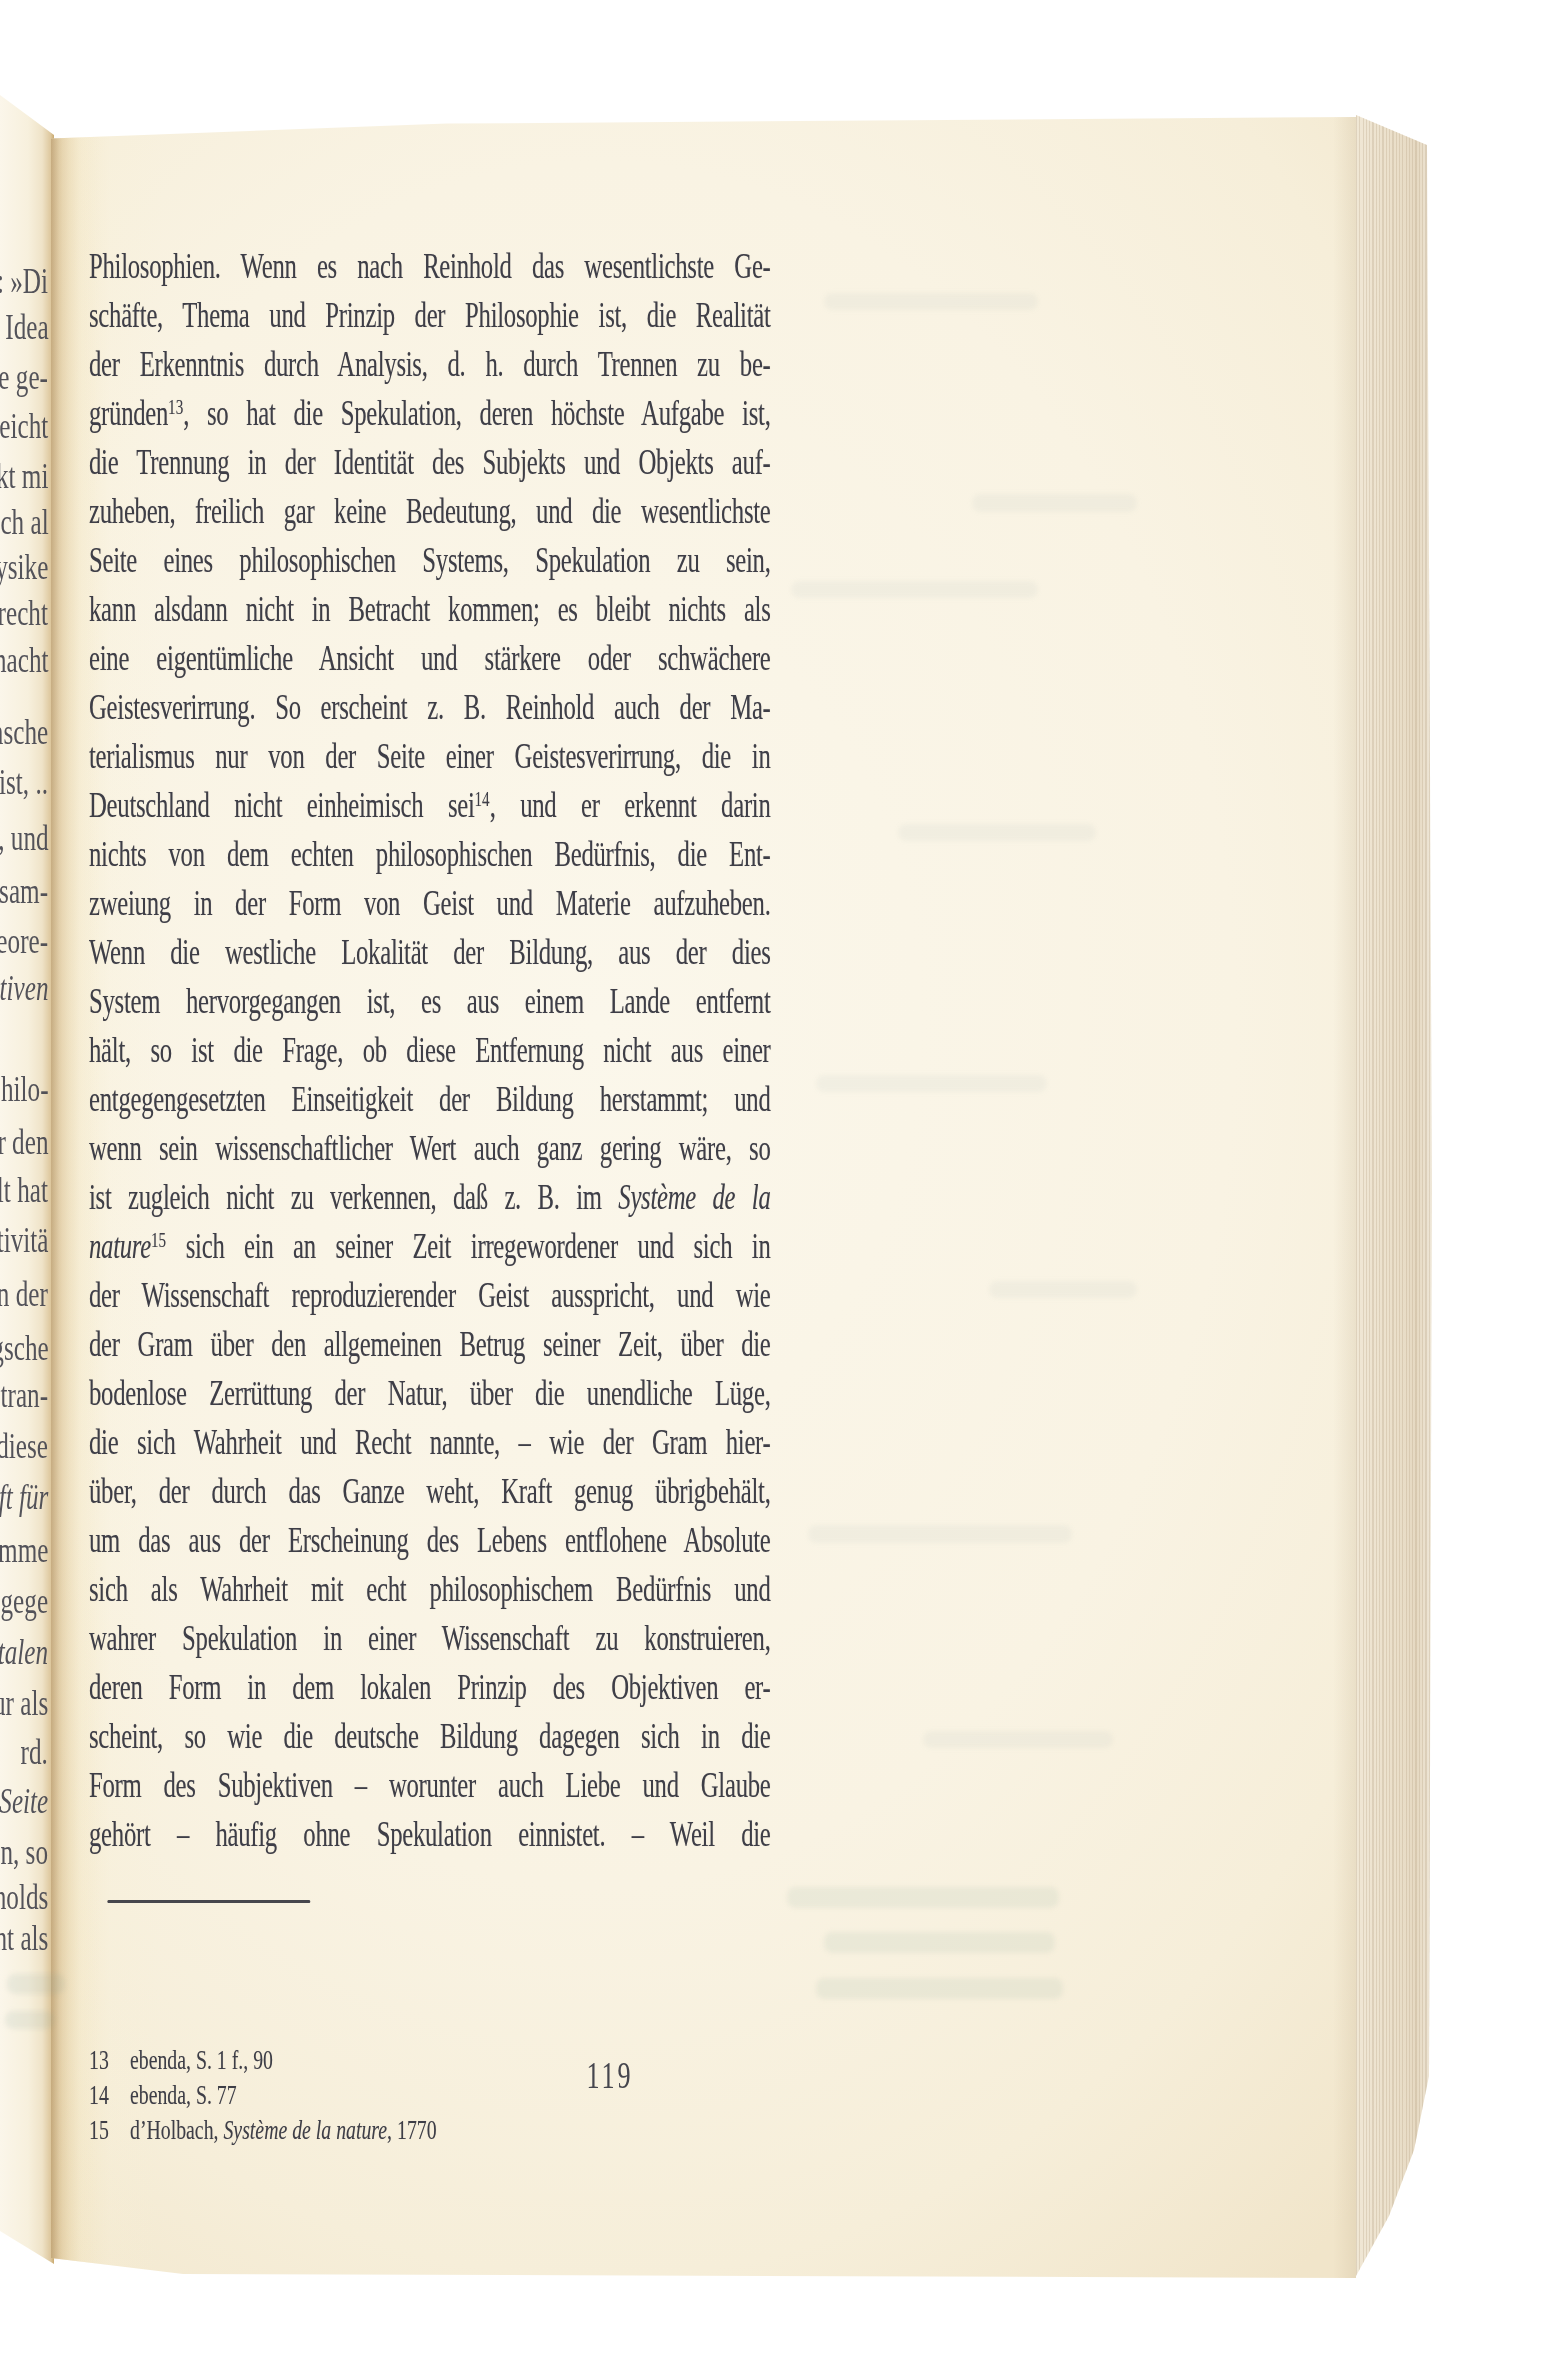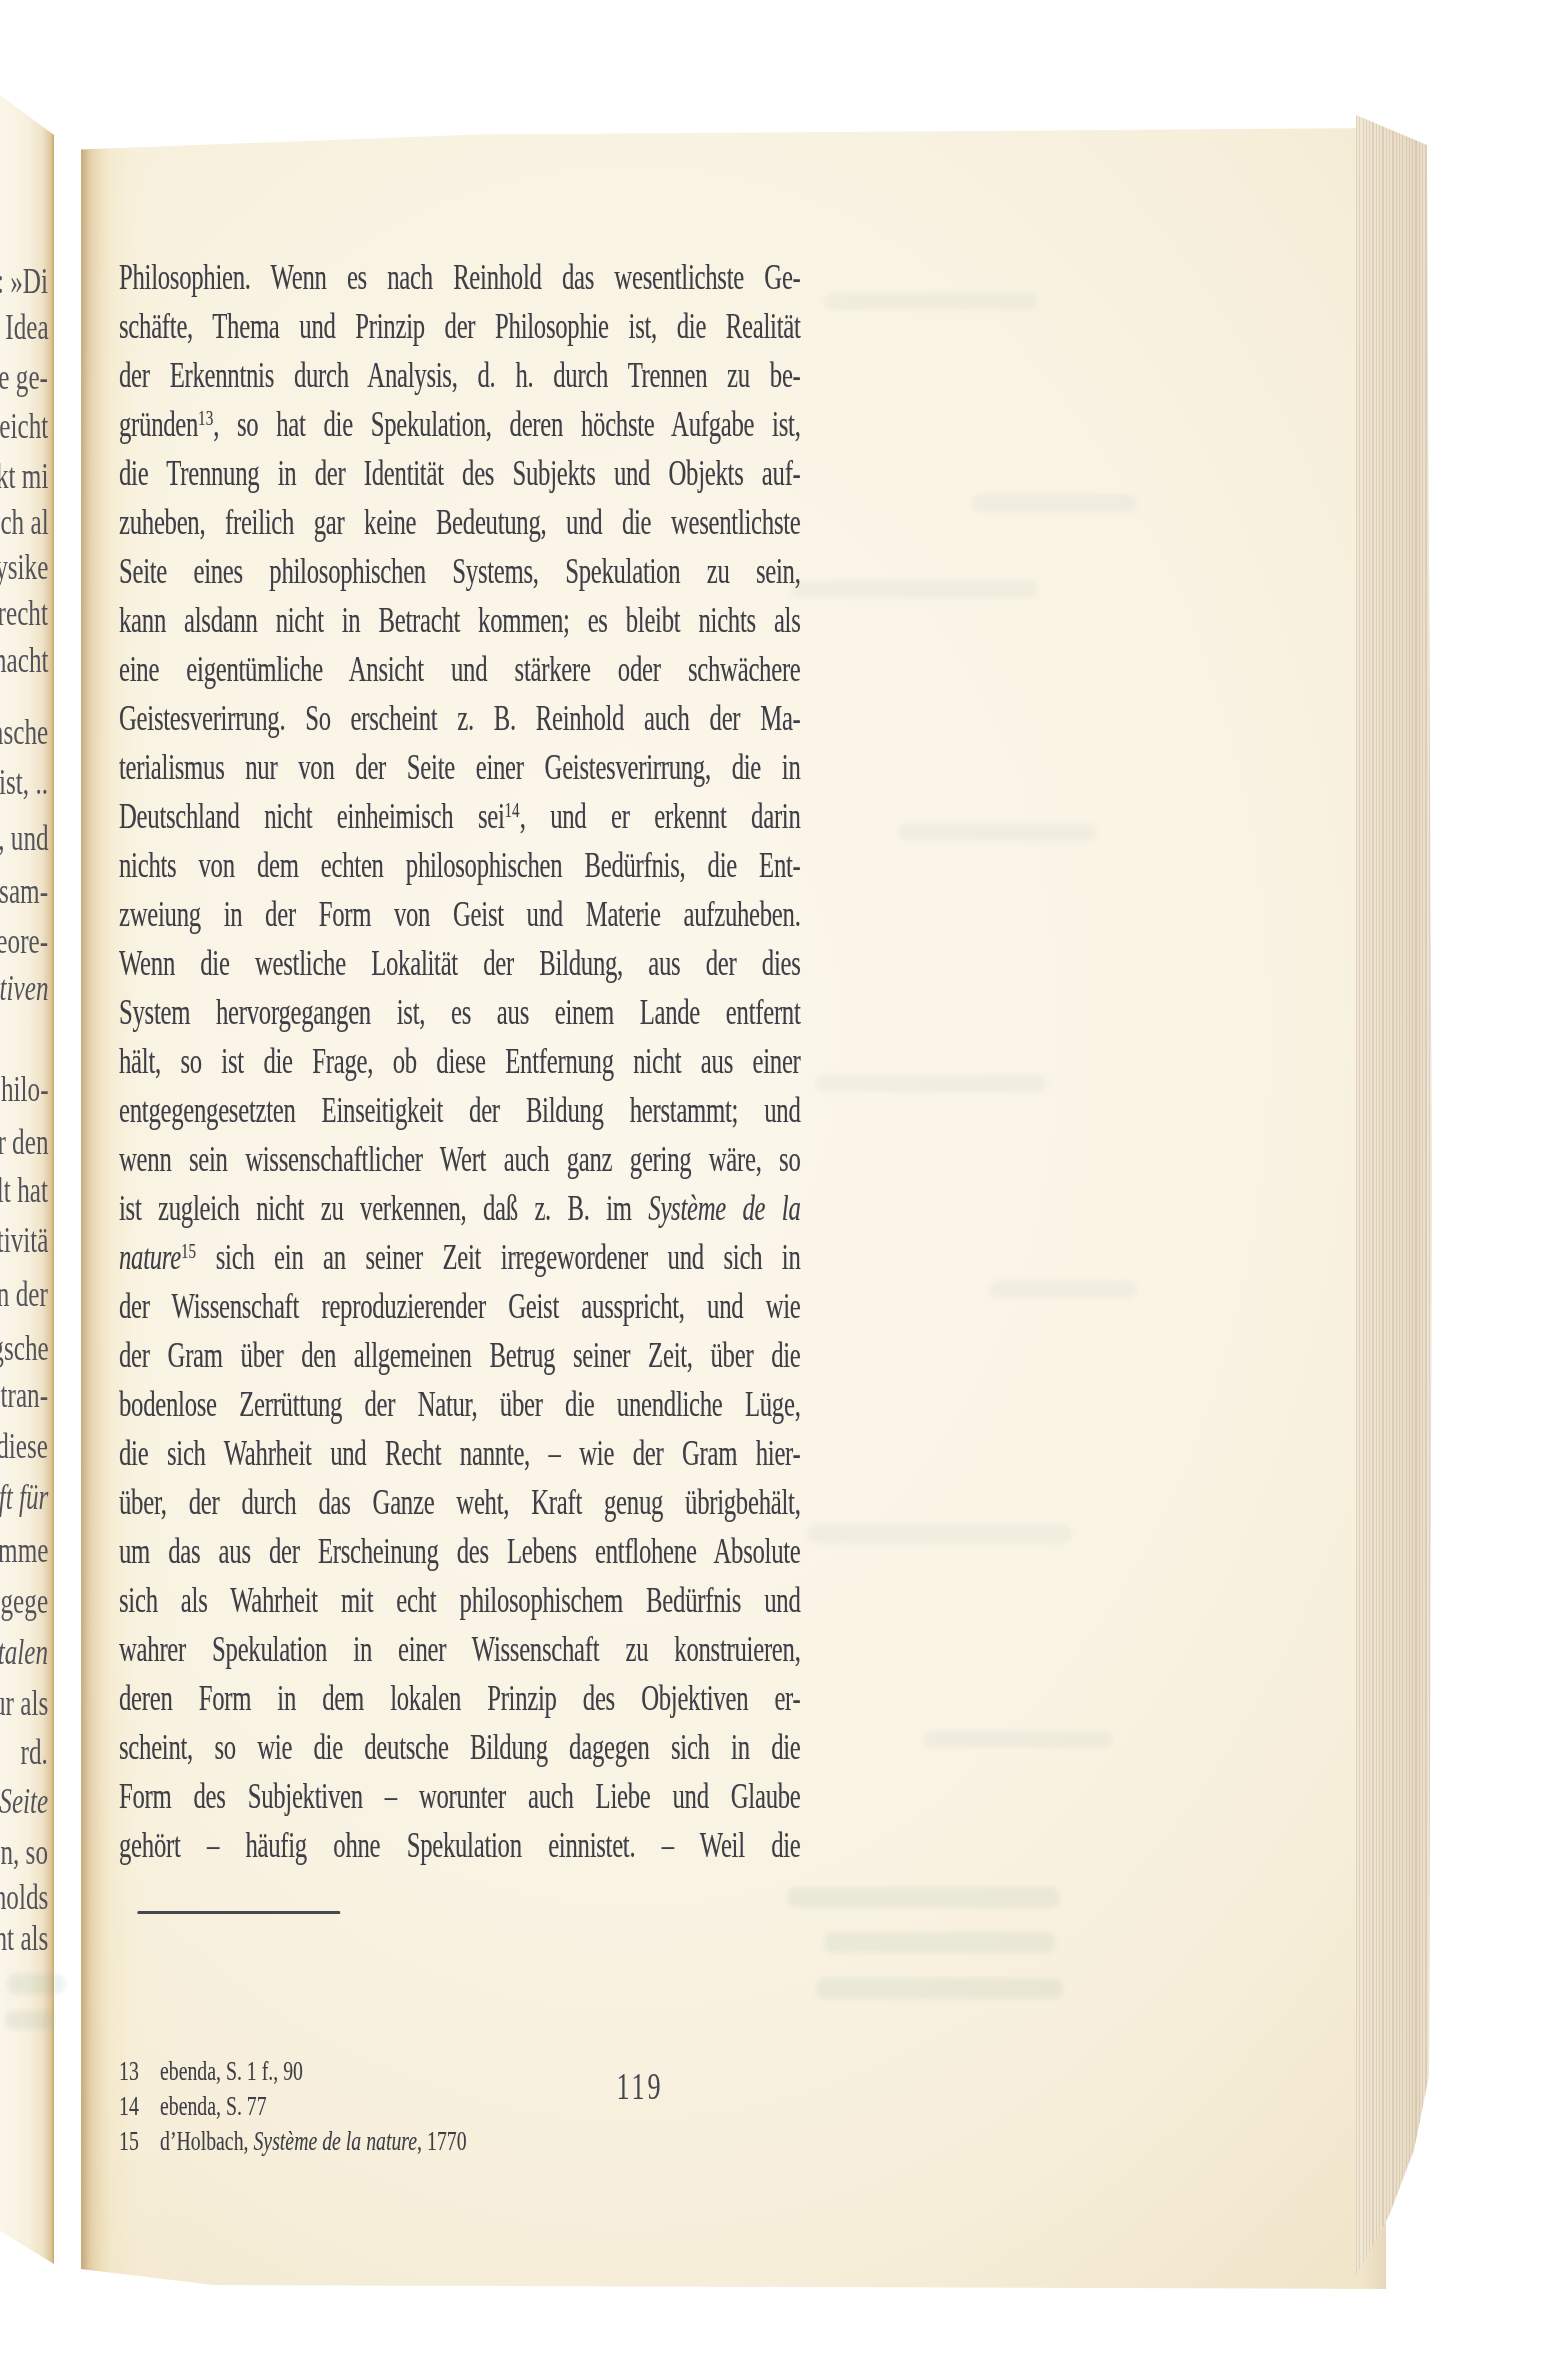"Philosophien. Wenn es nach Reinhold" .page-main { margin-left: 30px -> none; top: 128px -> 117px }
